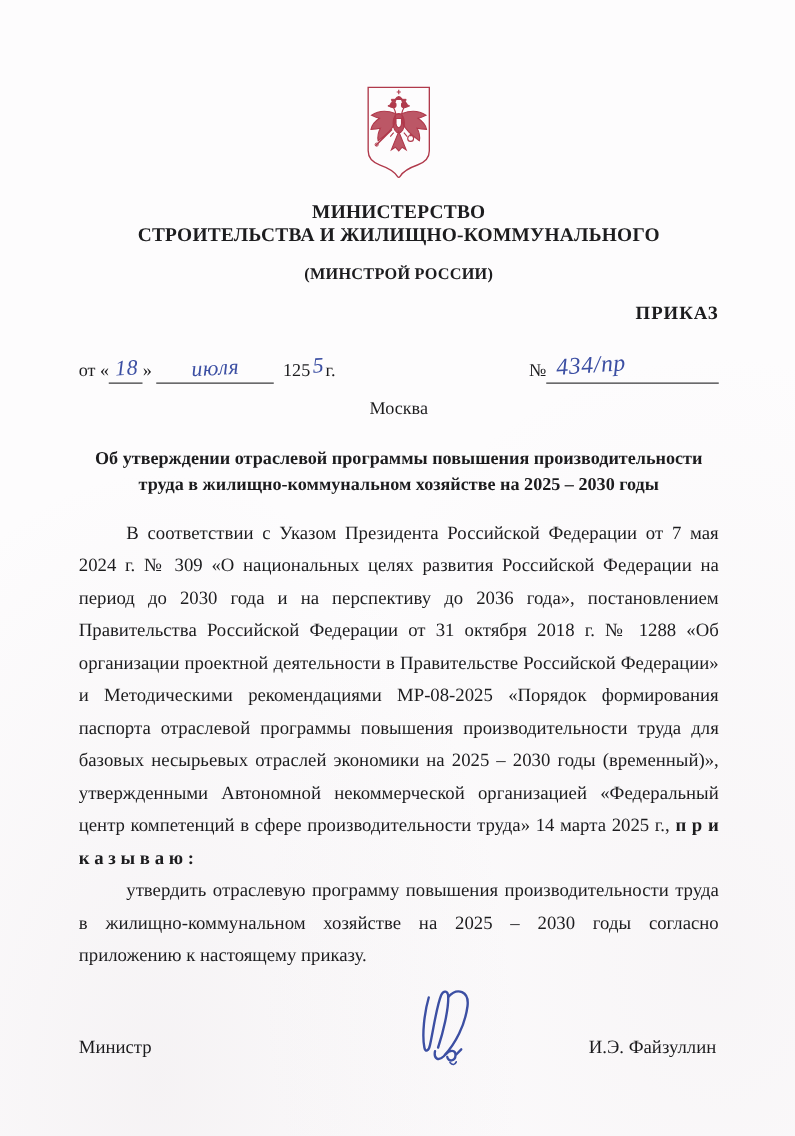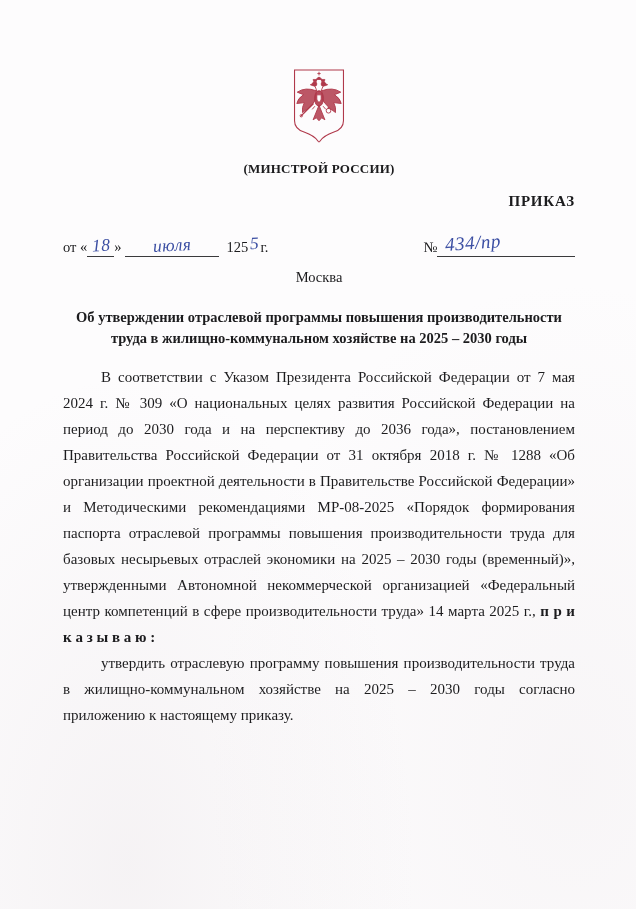"МИНИСТЕРСТВО" div { html: none -> <div>МИНИСТЕРСТВО</div> }
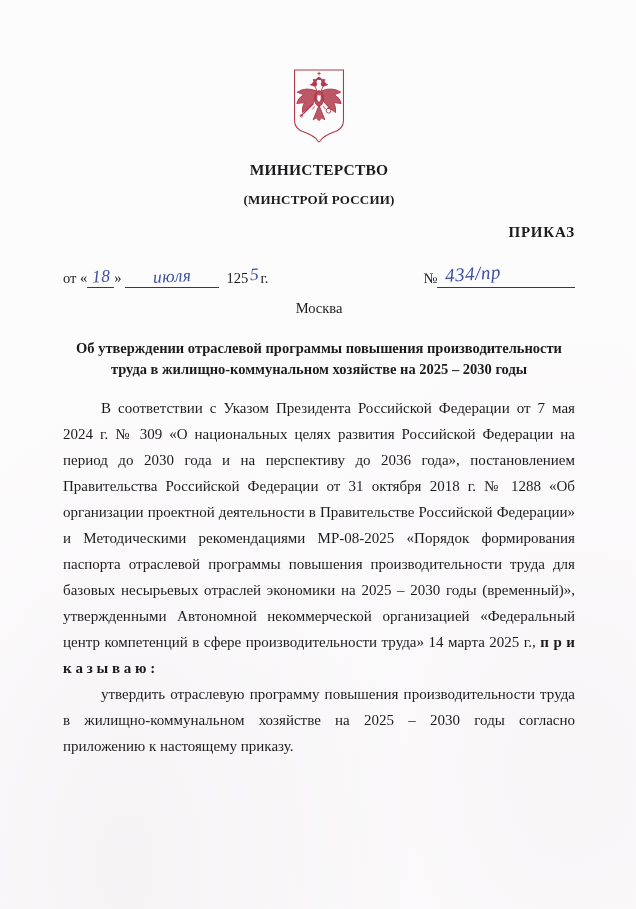"СТРОИТЕЛЬСТВА И ЖИЛИЩНО-КОММУНАЛЬНОГО" div { html: none -> <div>СТРОИТЕЛЬСТВА И ЖИЛИЩНО-КОММУНАЛЬНОГО</div> }
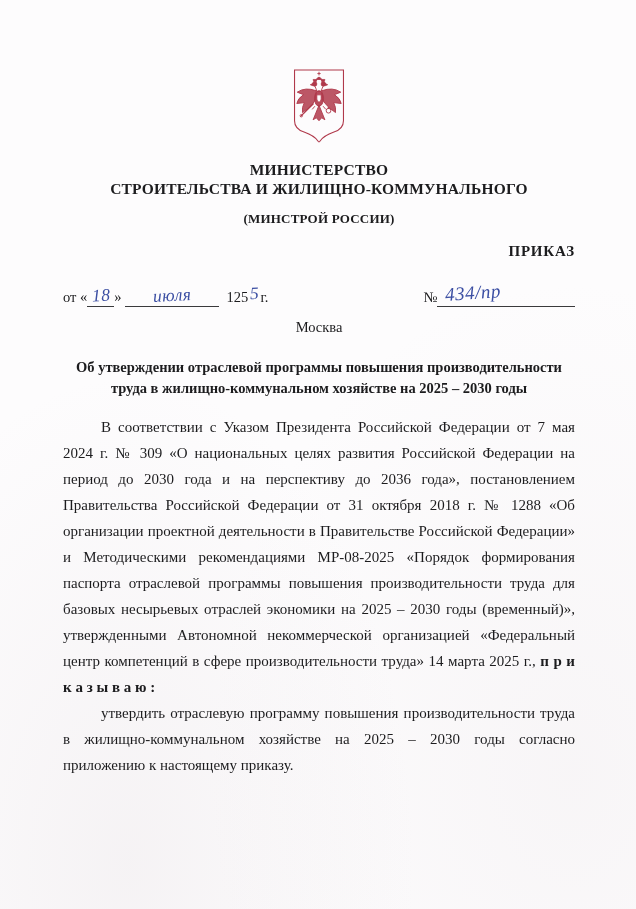"Министр" div.sig-row { html: none -> <div> <span>Министр</span> <span> <svg> <path></path> <path></path> <path></path> <path></path> </svg> </span> <span>И.Э. Файзуллин</span> </div> }
